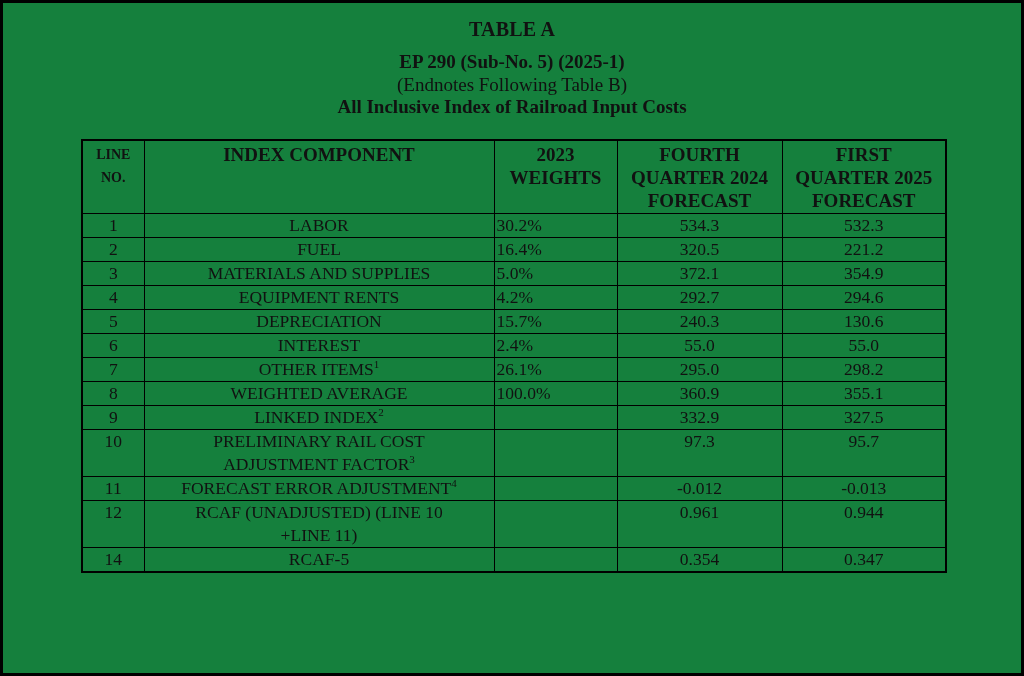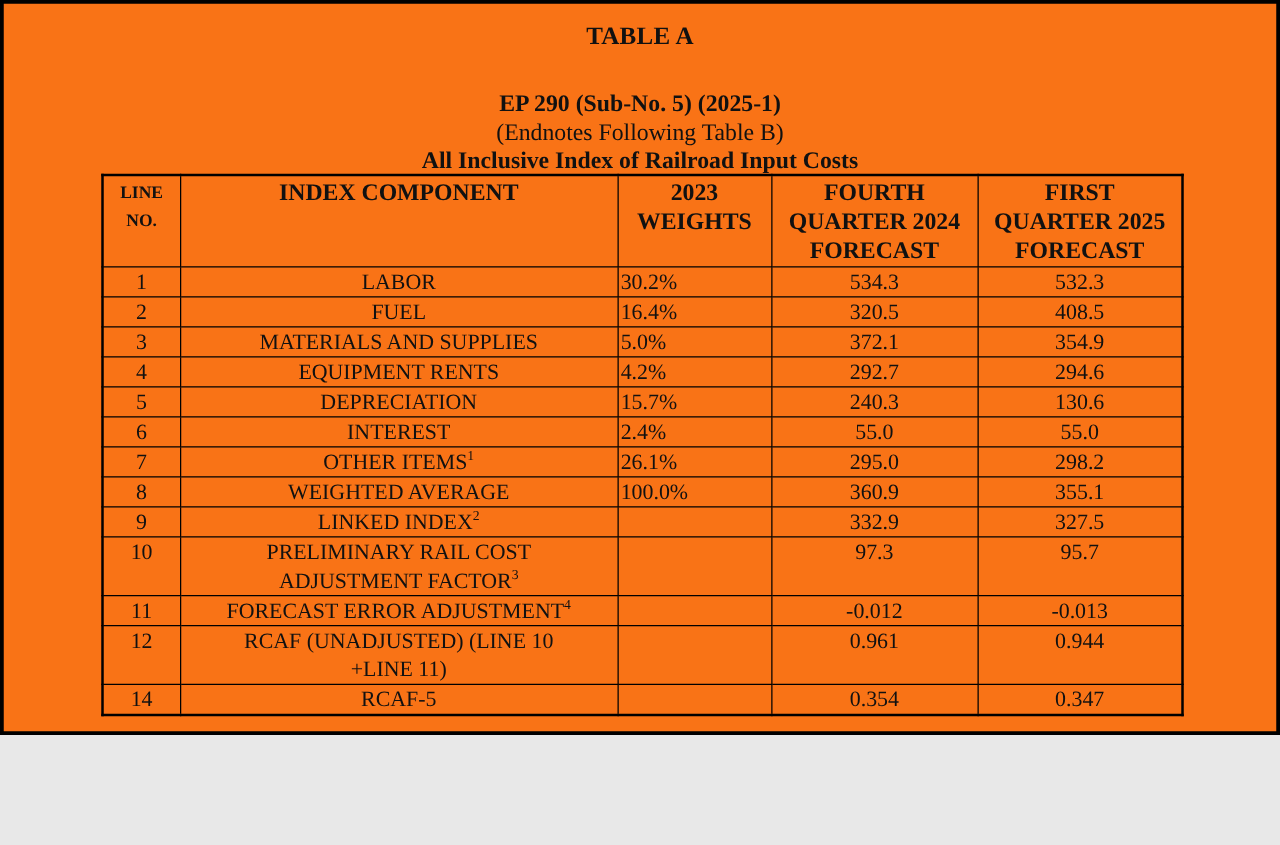"TABLE A" .page { background: #f97316 -> #15803d; height: 588px -> 676px }
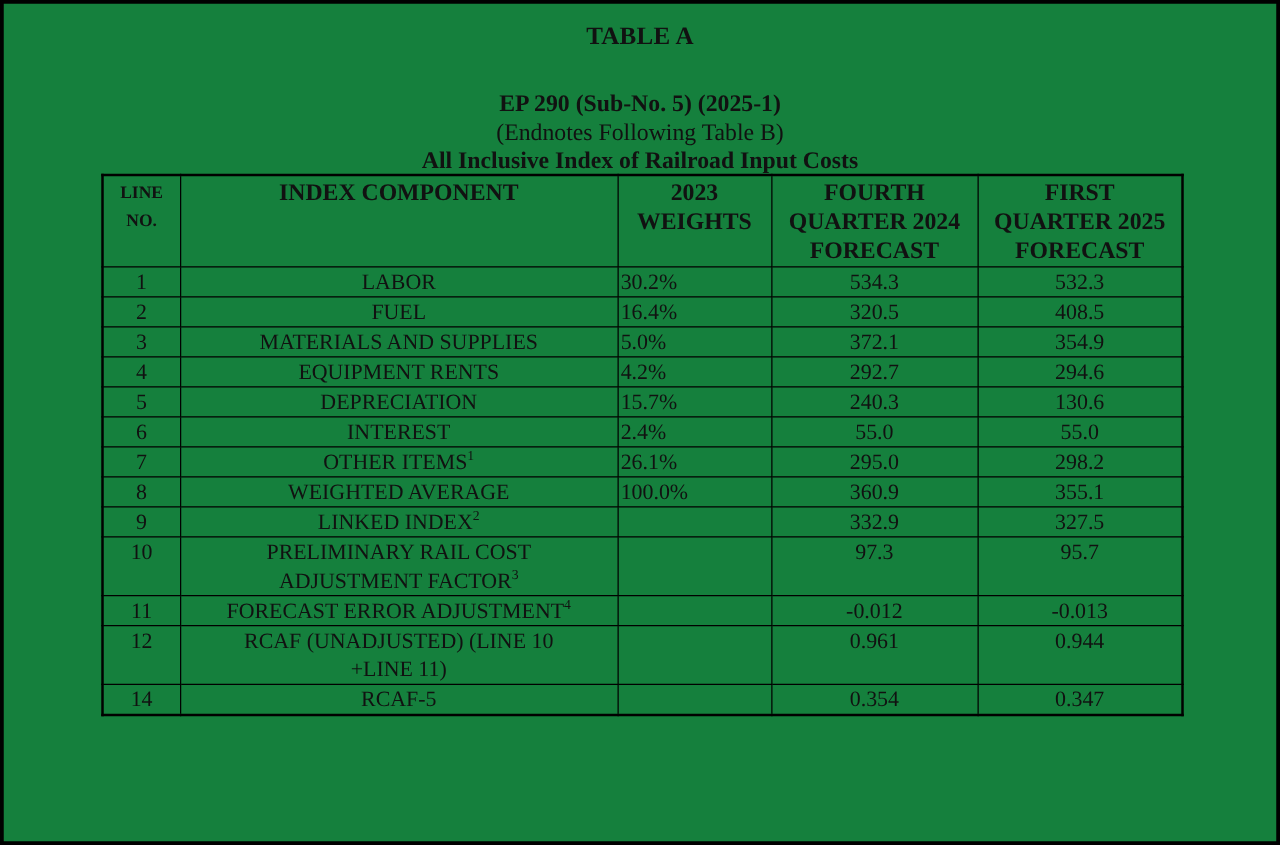"EP 290 (Sub-No. 5) (2025-1)" .subtitles { margin-top: 32px -> 10px }
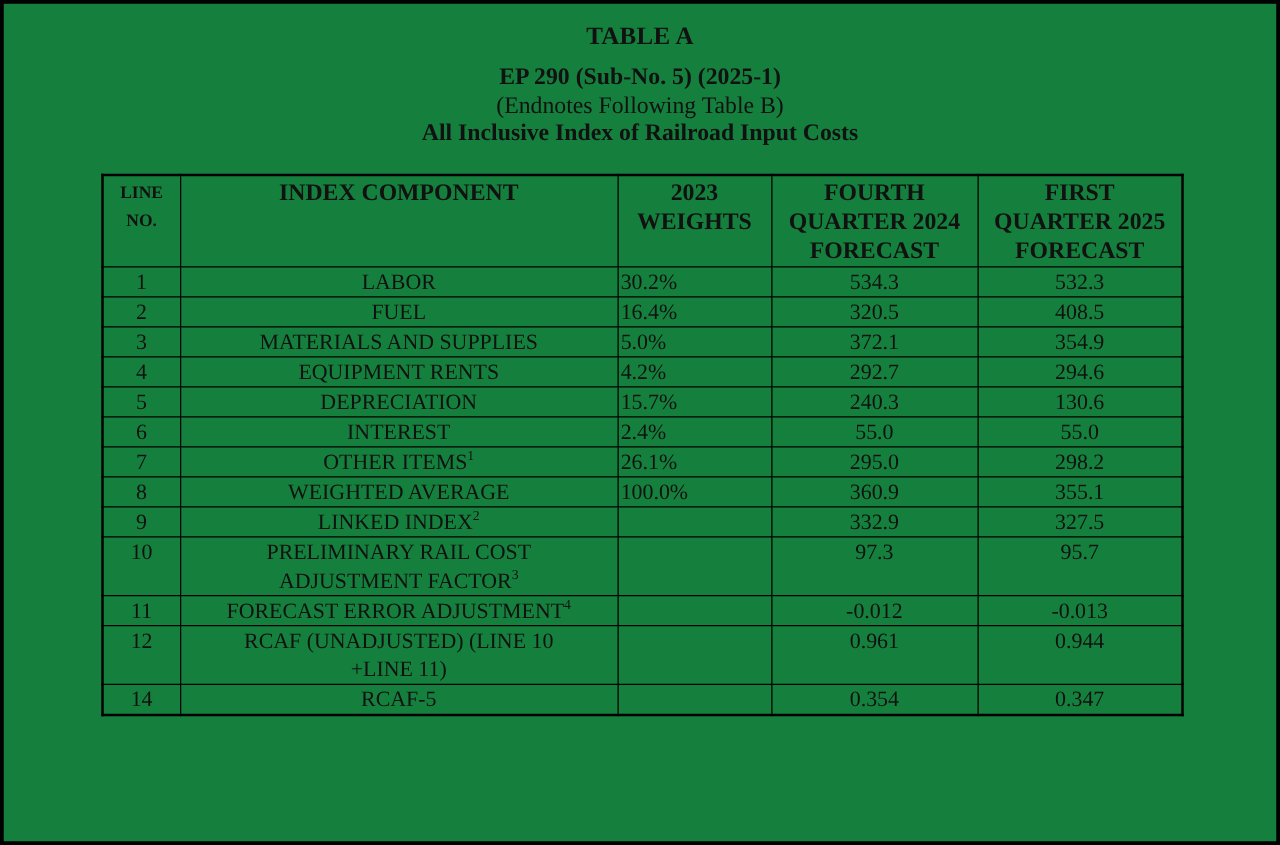"408.5" td { text: 408.5 -> 221.2 }
